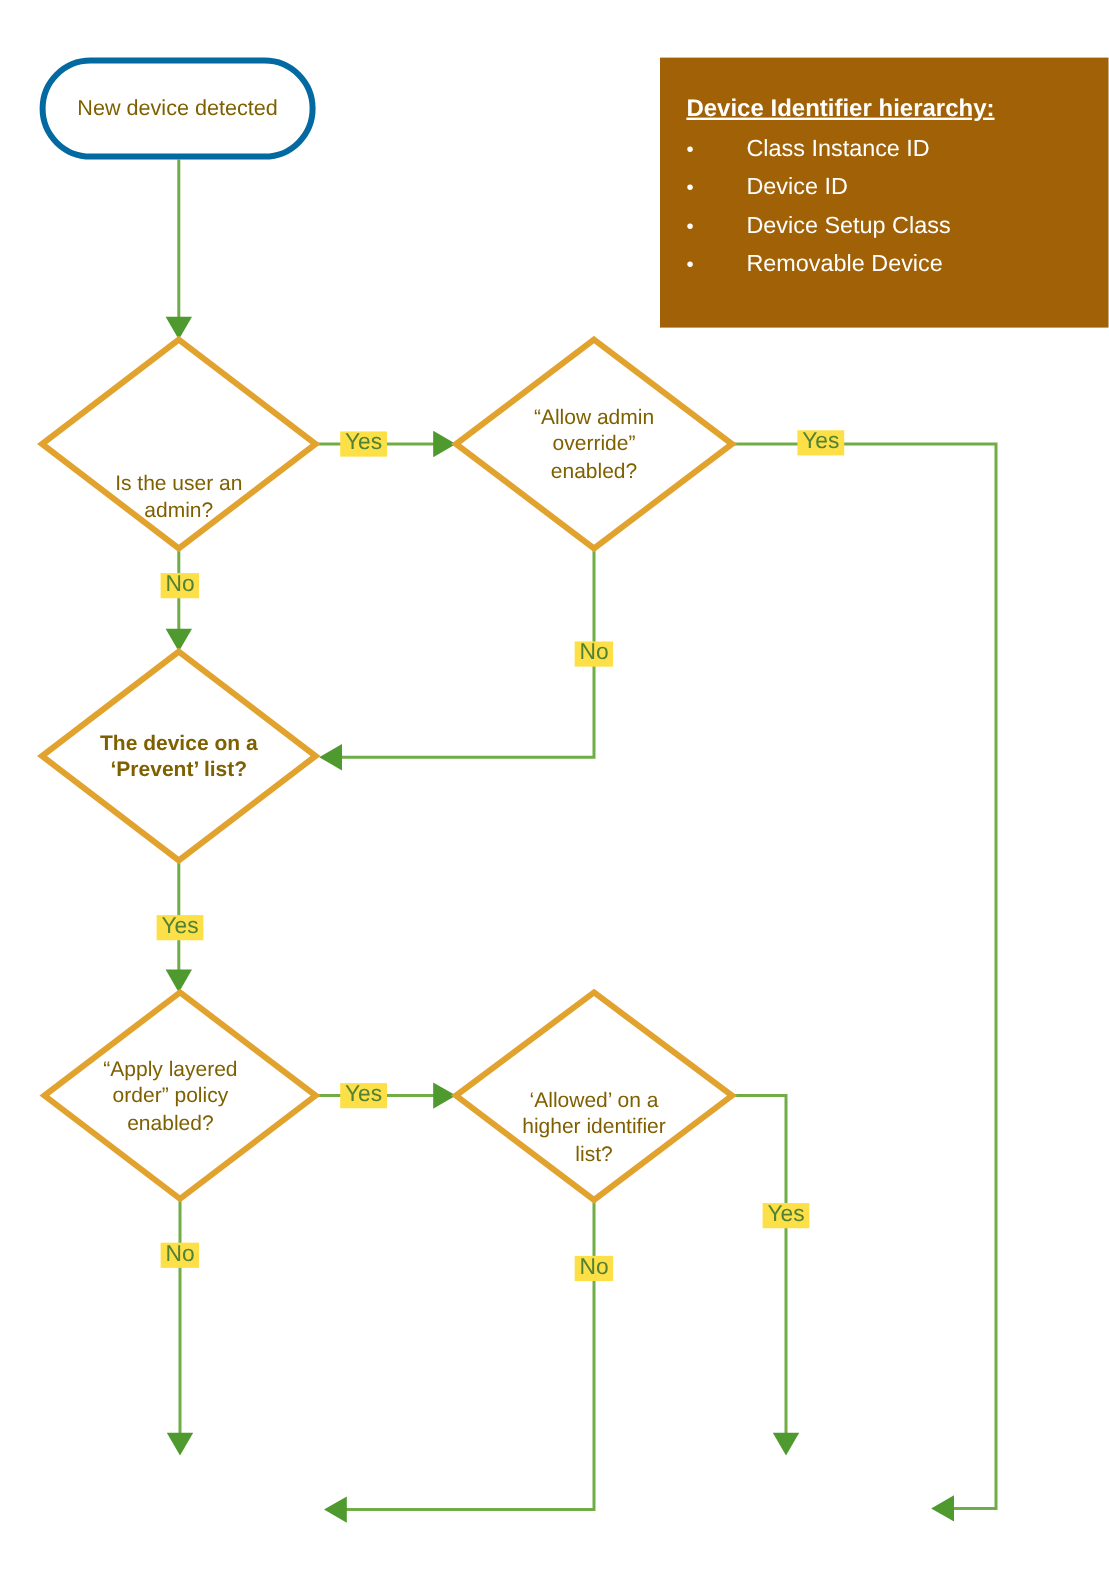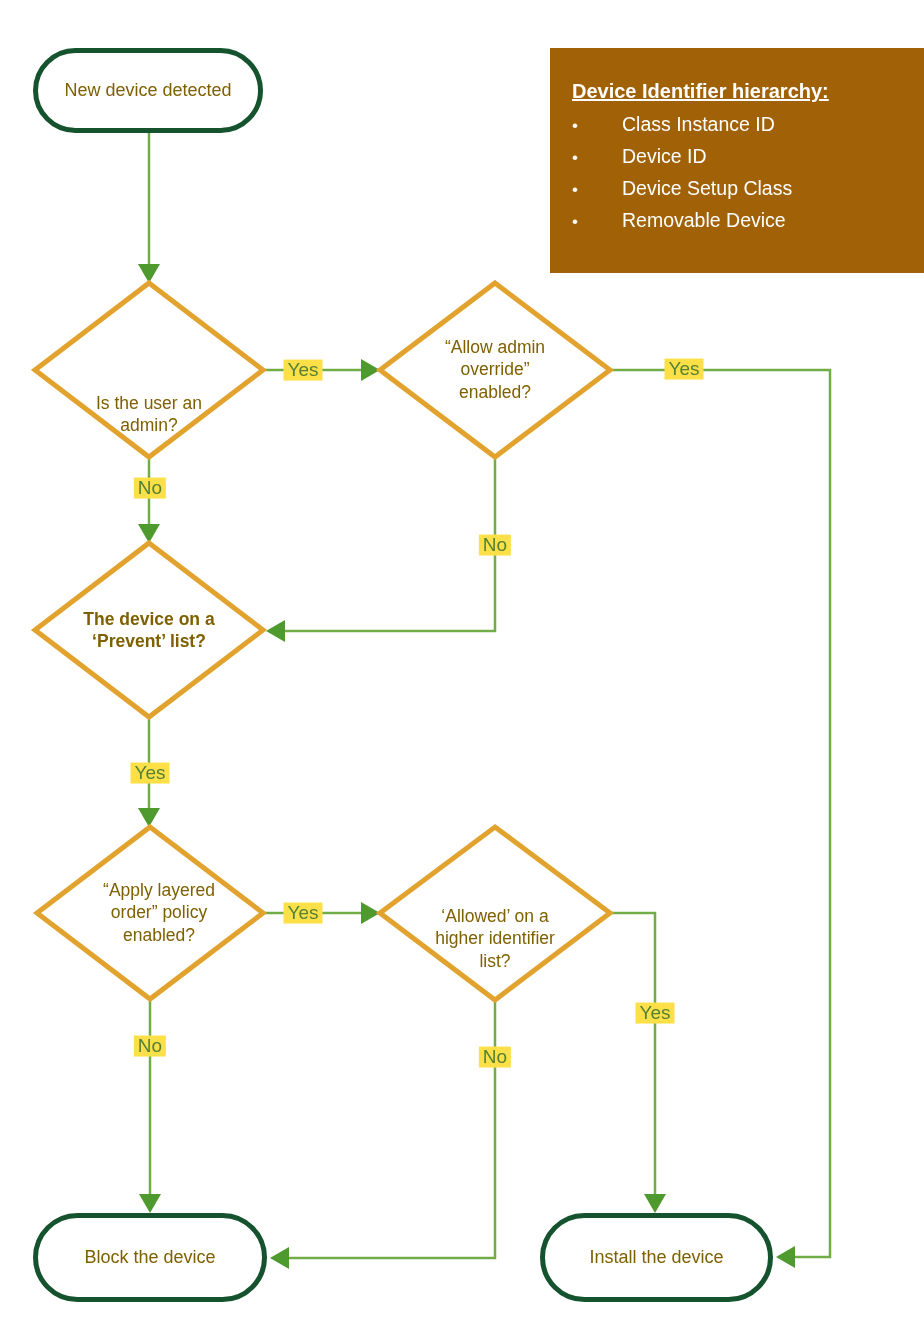"New device detected" .terminator { border: 5px solid #14532d -> 5px solid #0369a1 }
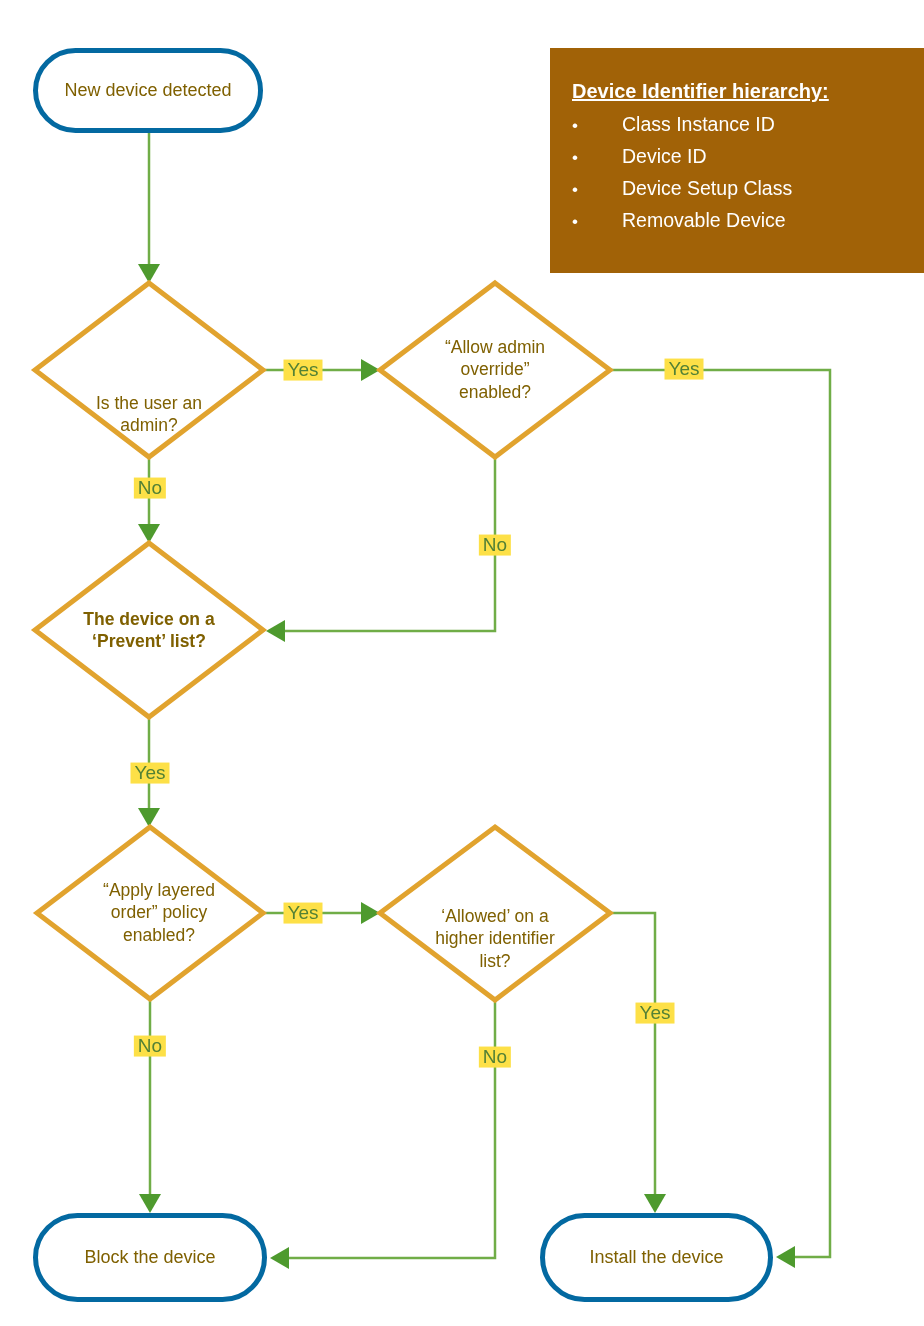"“Apply layered order” policy enabled?" div.diamond-label { left: 159px -> 142px }
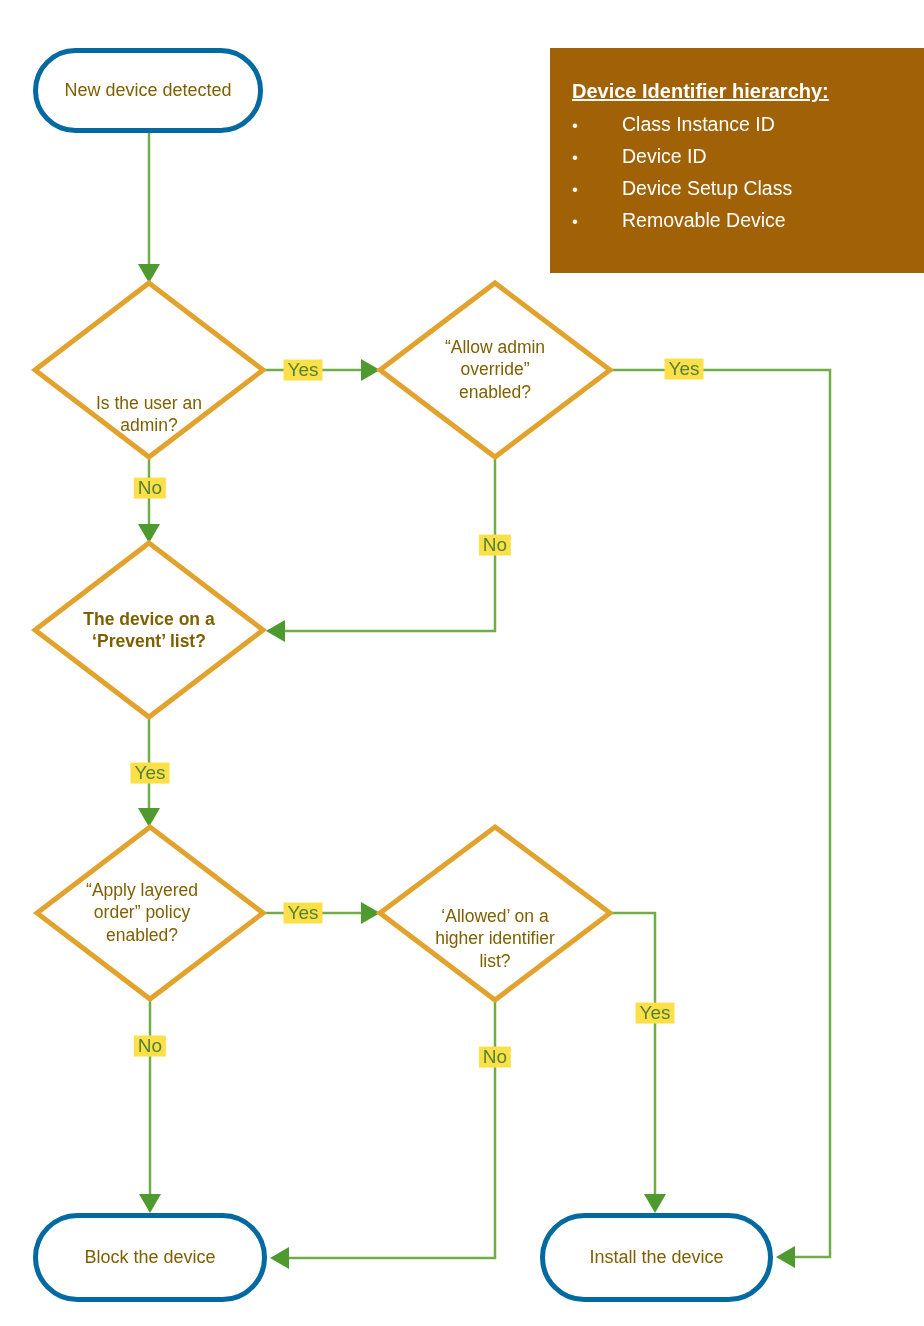"Block the device" div.terminator { html: <div> <span>Block the device</span> </div> -> none }
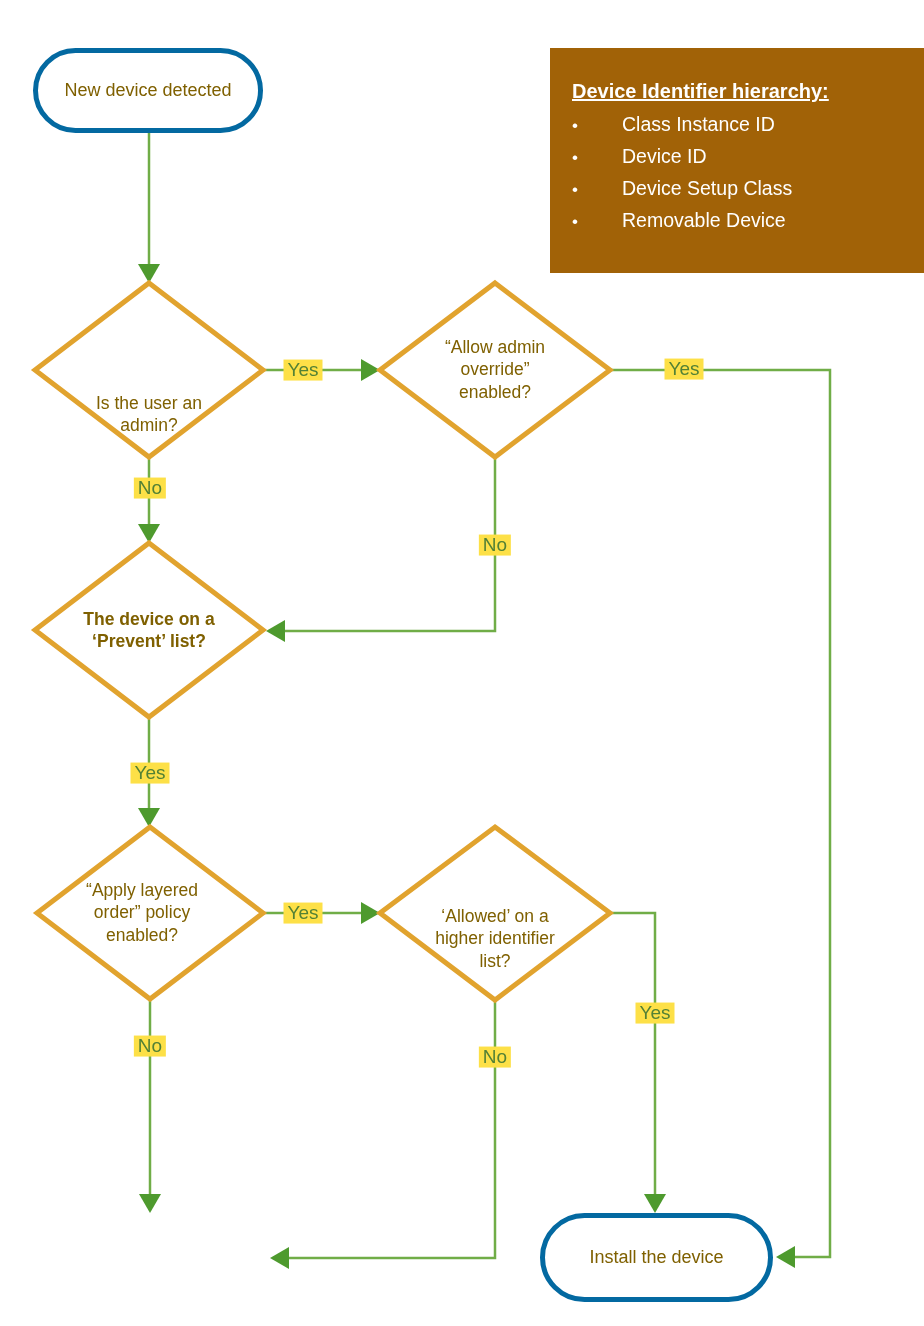"Install the device" div.terminator { html: <div> <span>Install the device</span> </div> -> none }
